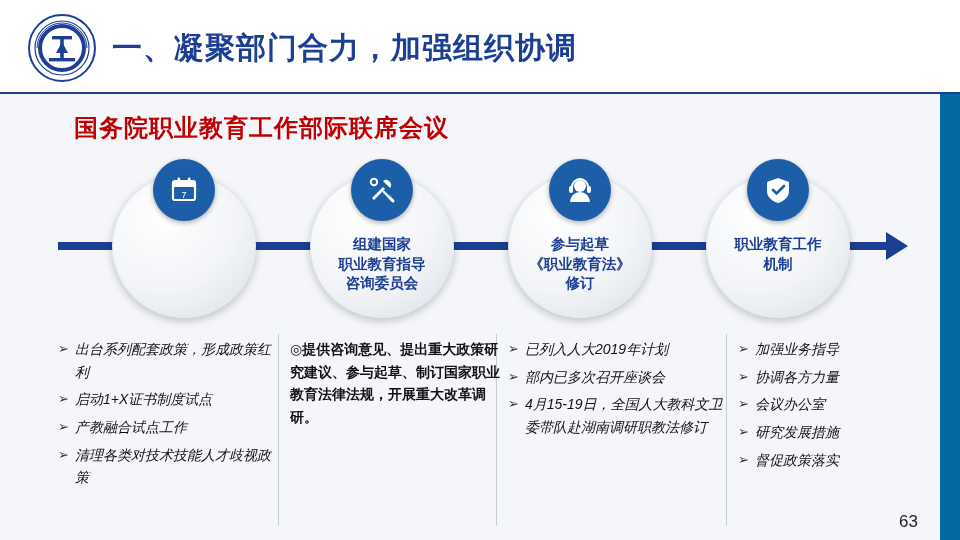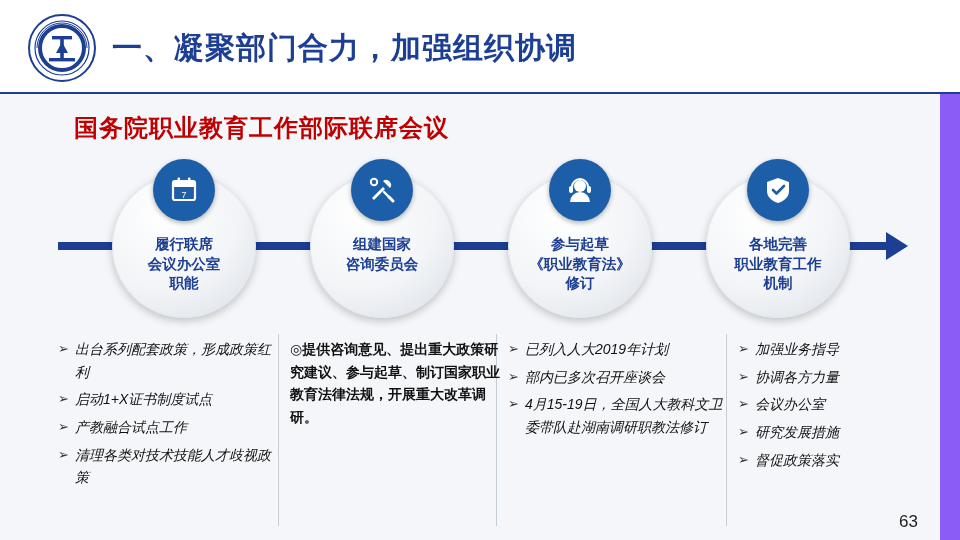"一、凝聚部门合力，加强组织协调" .slide { background: #8b5cf6 -> #0369a1 }
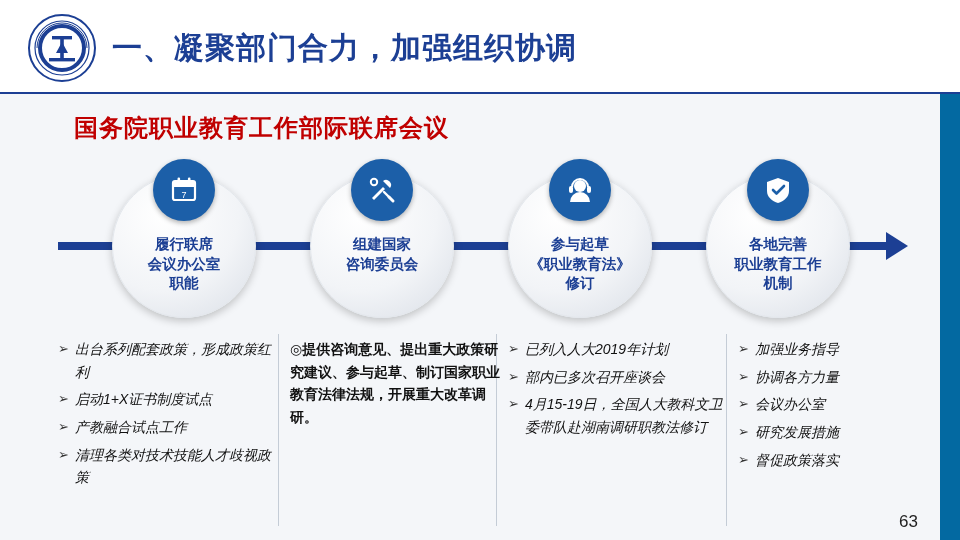"履行联席" div.node-text { html: <div> <span>履行联席</span> <span>会议办公室</span> <span>职能</span> </div> -> none }
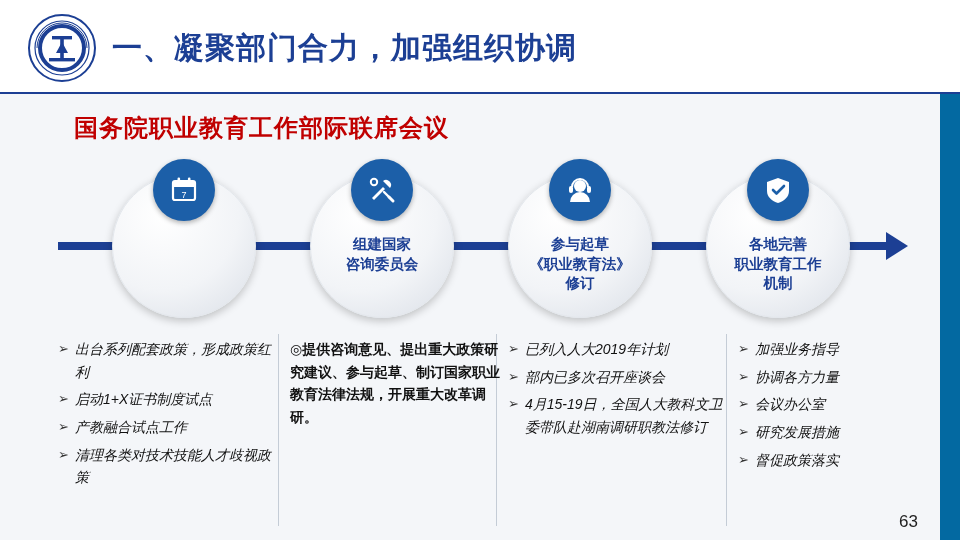"各地完善" span { html: <span>各地完善</span> -> none }
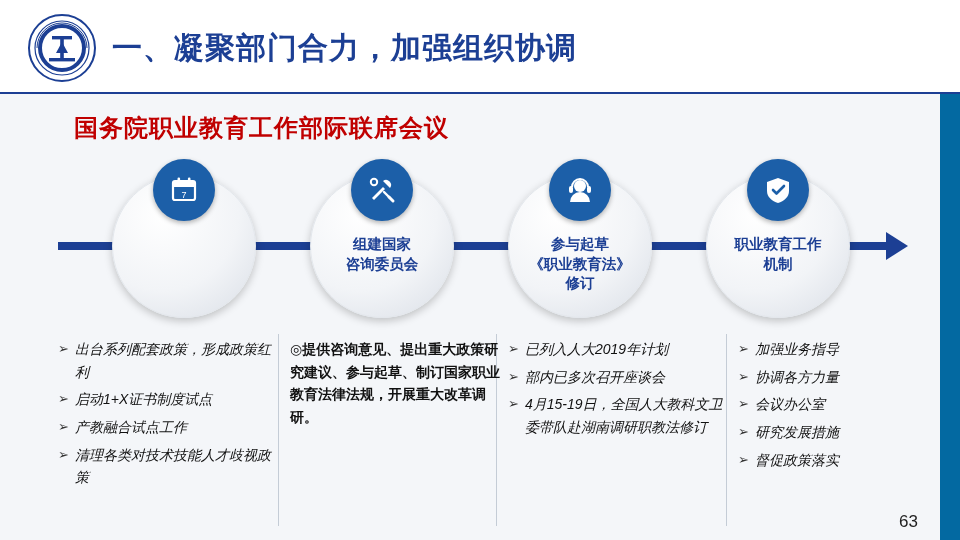"职业教育指导" span { html: none -> <span>职业教育指导</span> }
